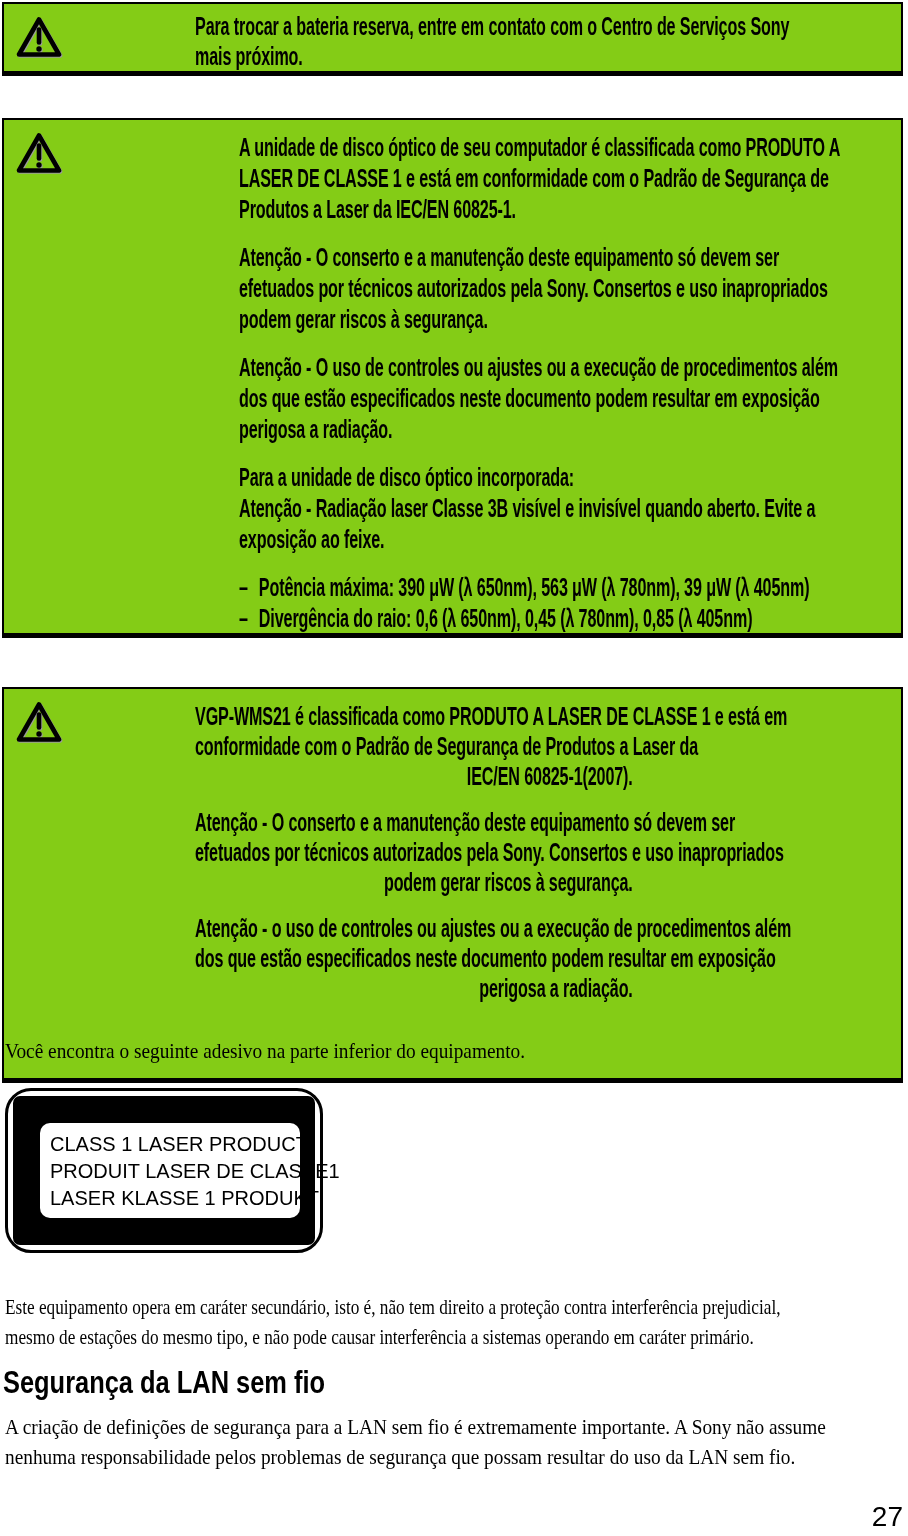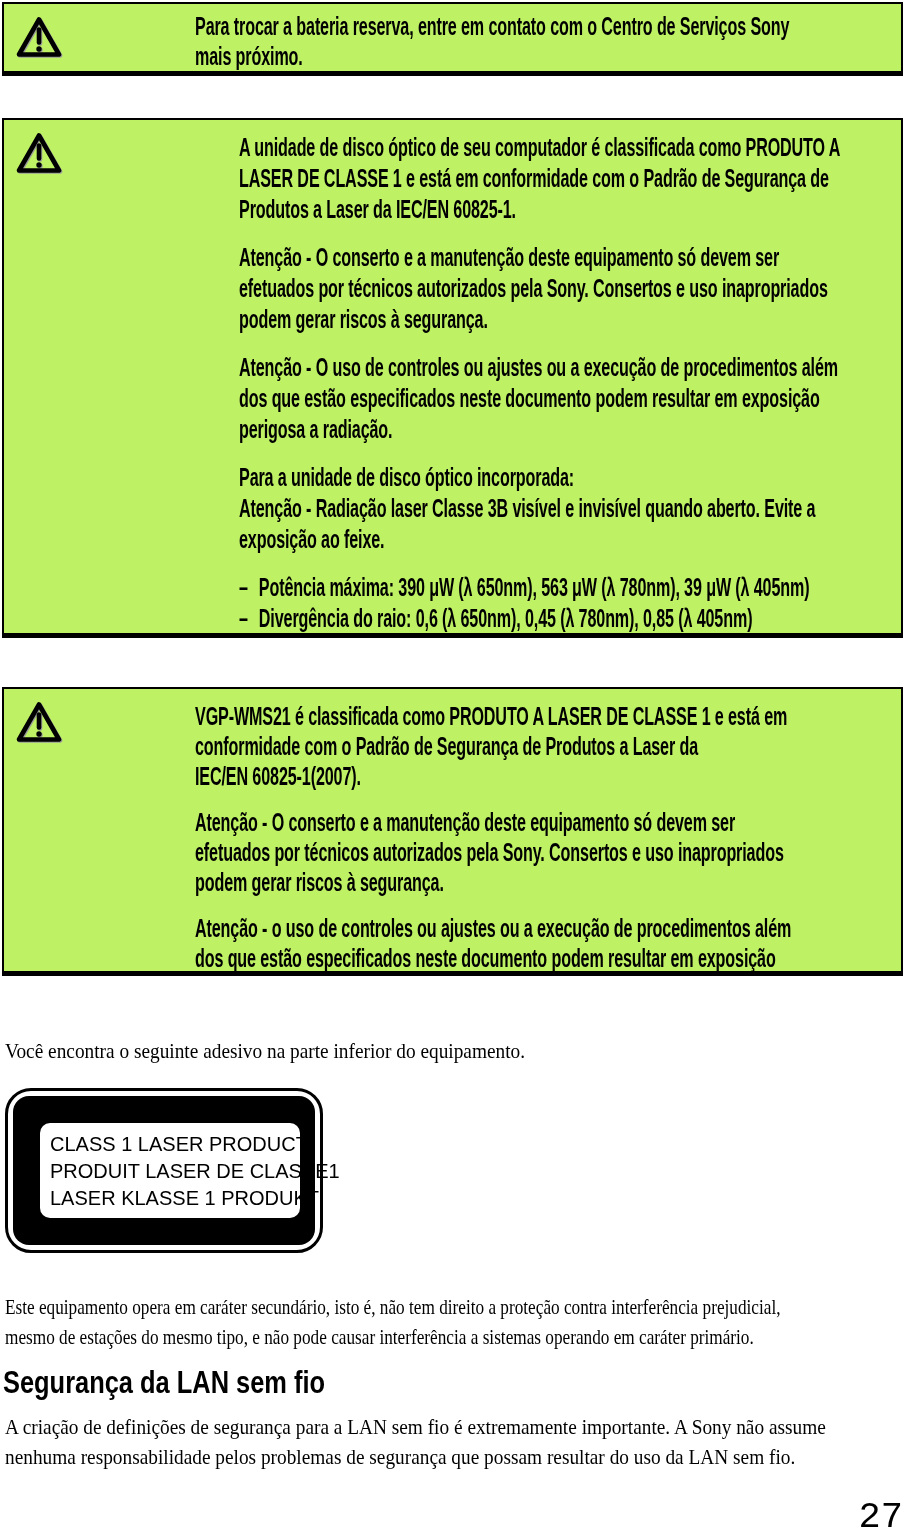"Para trocar a bateria reserva," .warnbox { background: #bef264 -> #84cc16 }
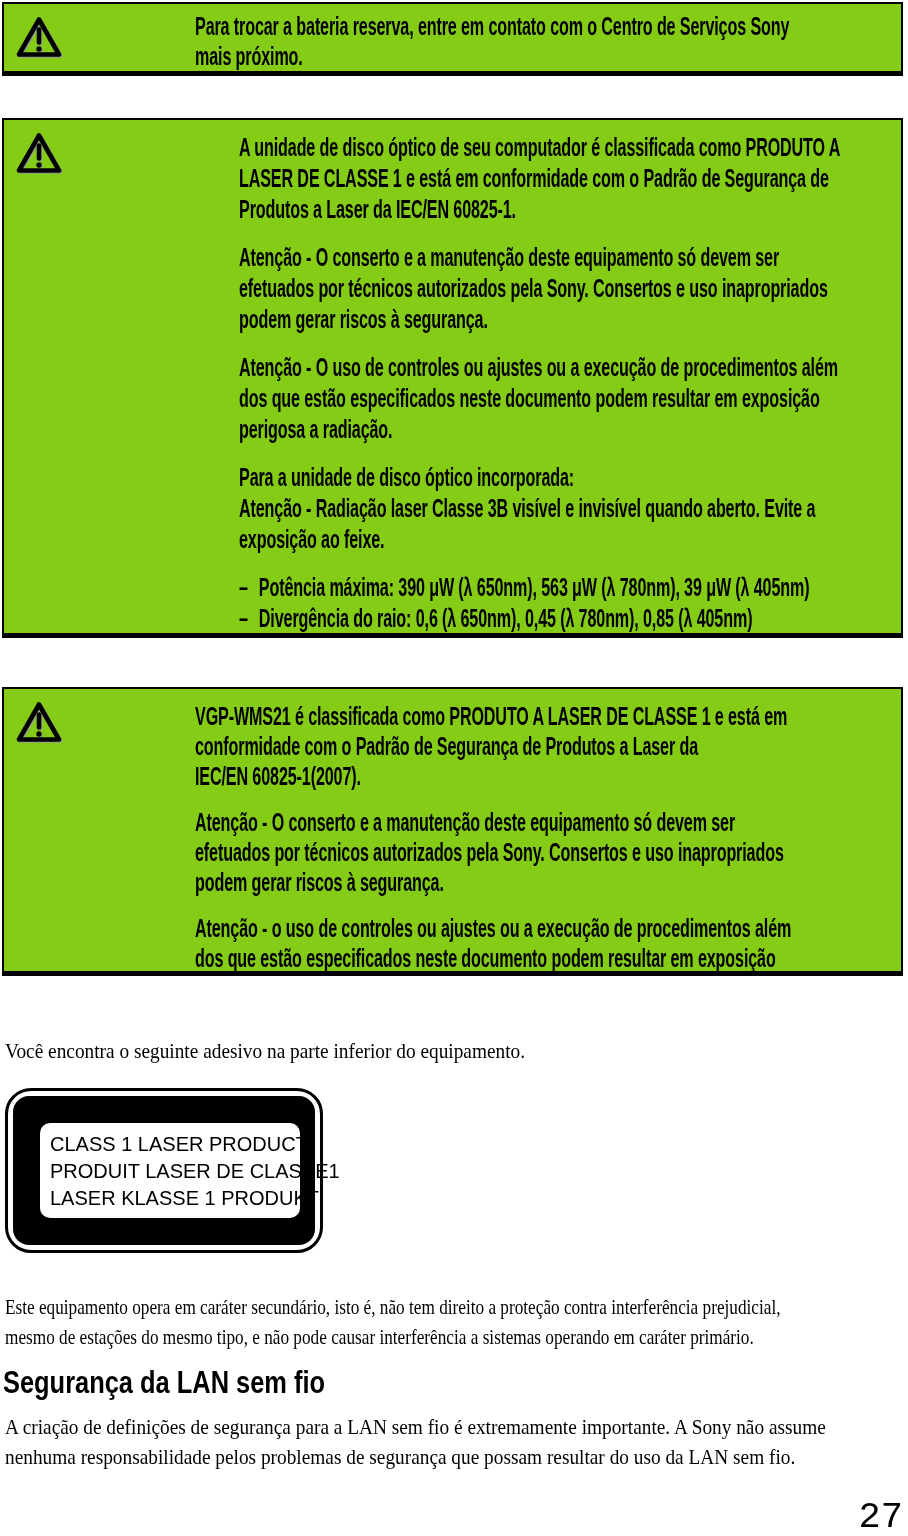"VGP-WMS21 é classificada como PRODUTO" .box3 { height: 289px -> 396px; text-align: none -> right }
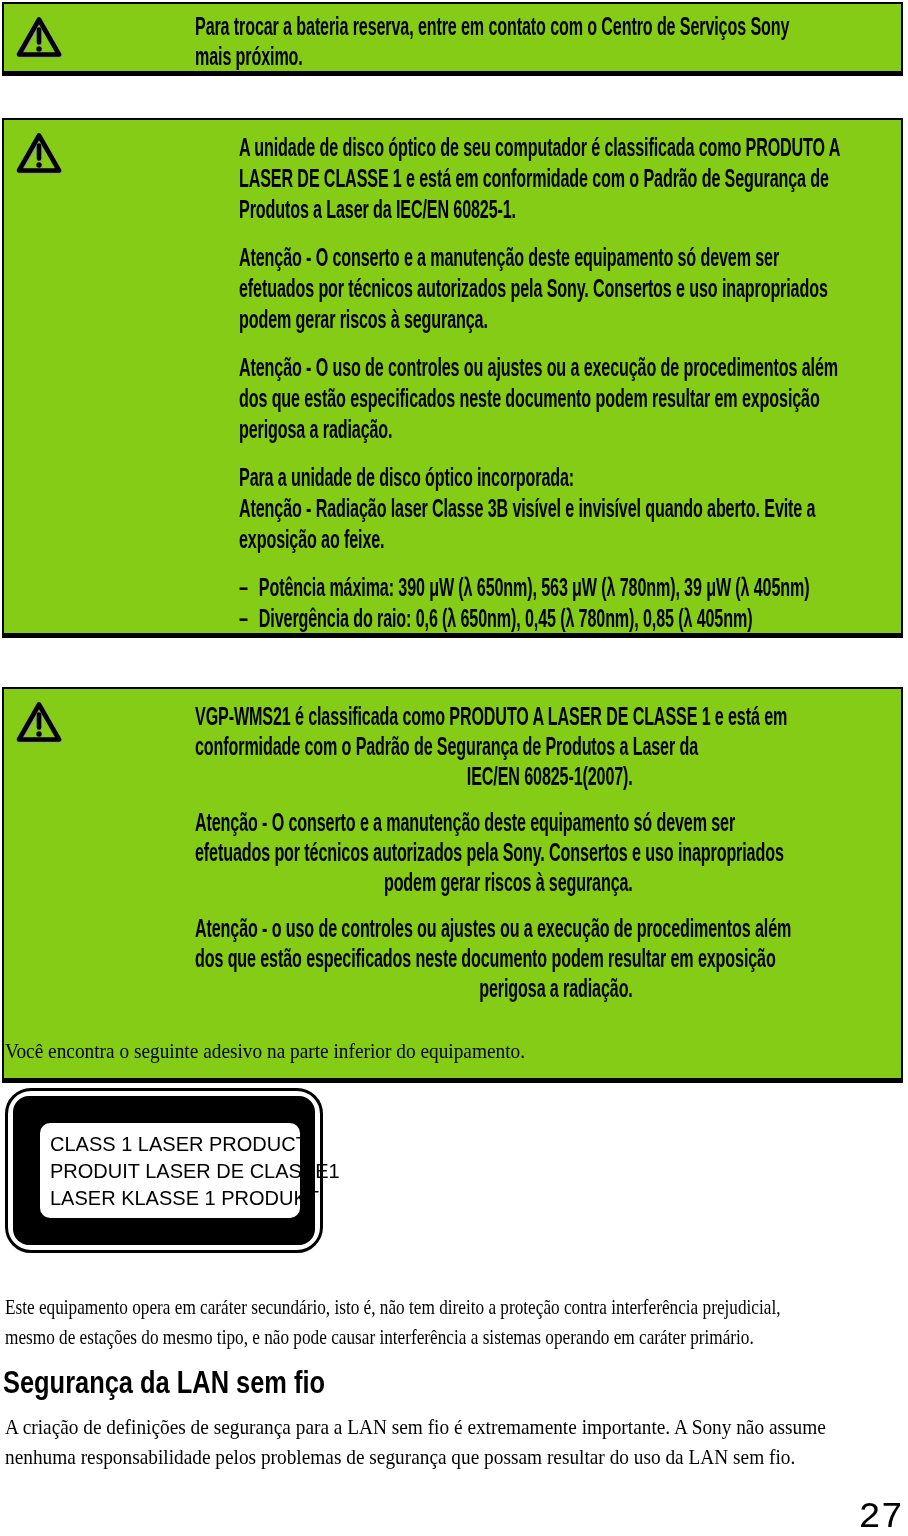"CLASS 1 LASER PRODUCT" .label-black { border-radius: 16px -> 7px }
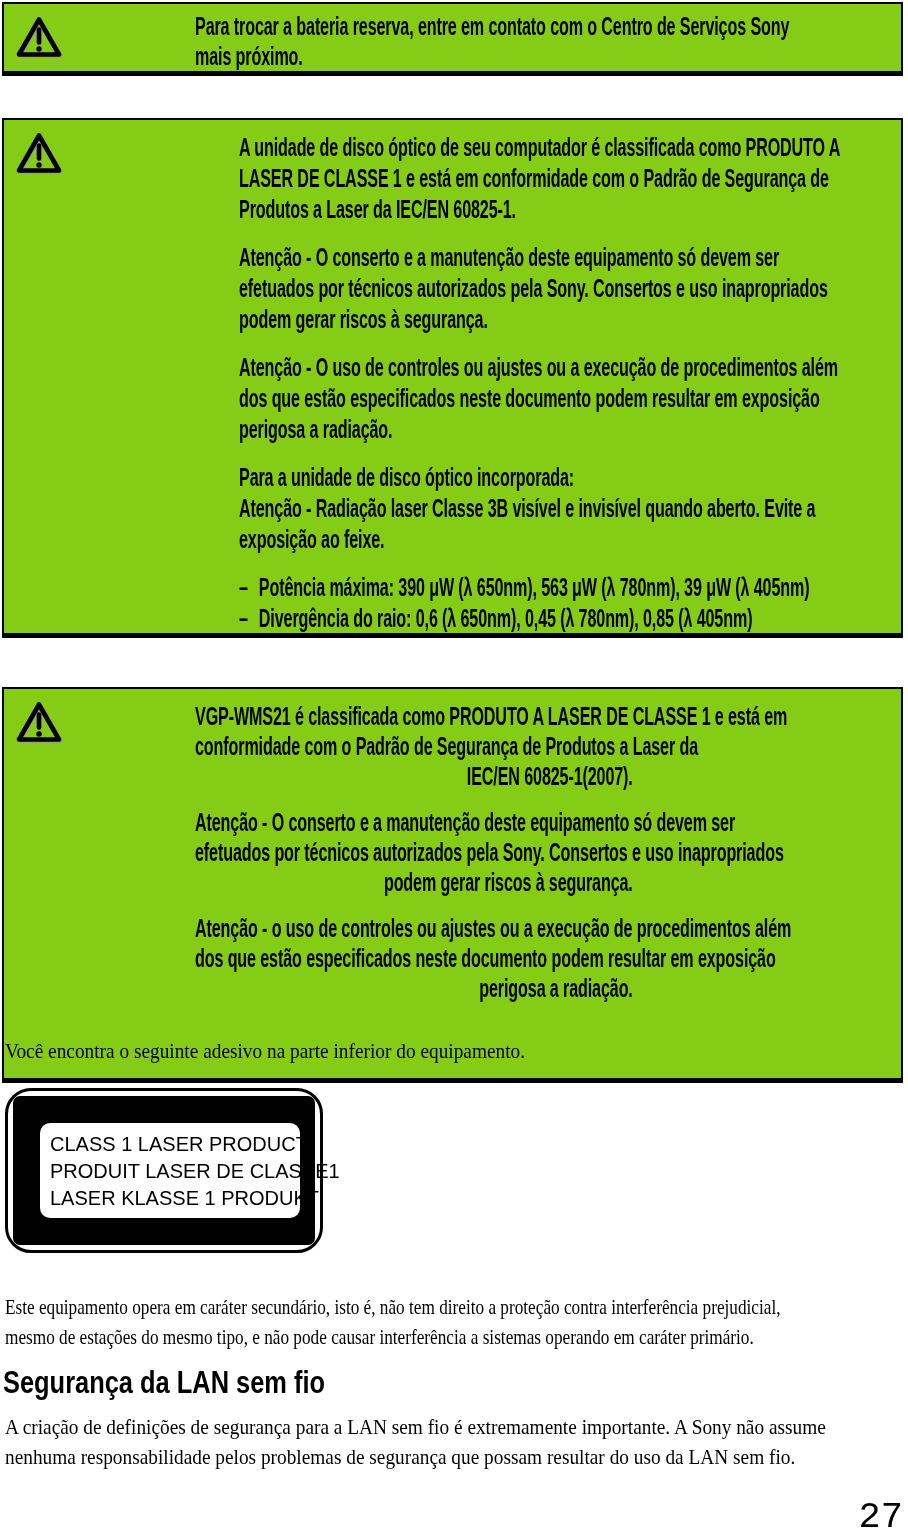"27" .page-number { font-family: Liberation Mono, monospace -> Liberation Sans, sans-serif; font-size: 37px -> 28px }
